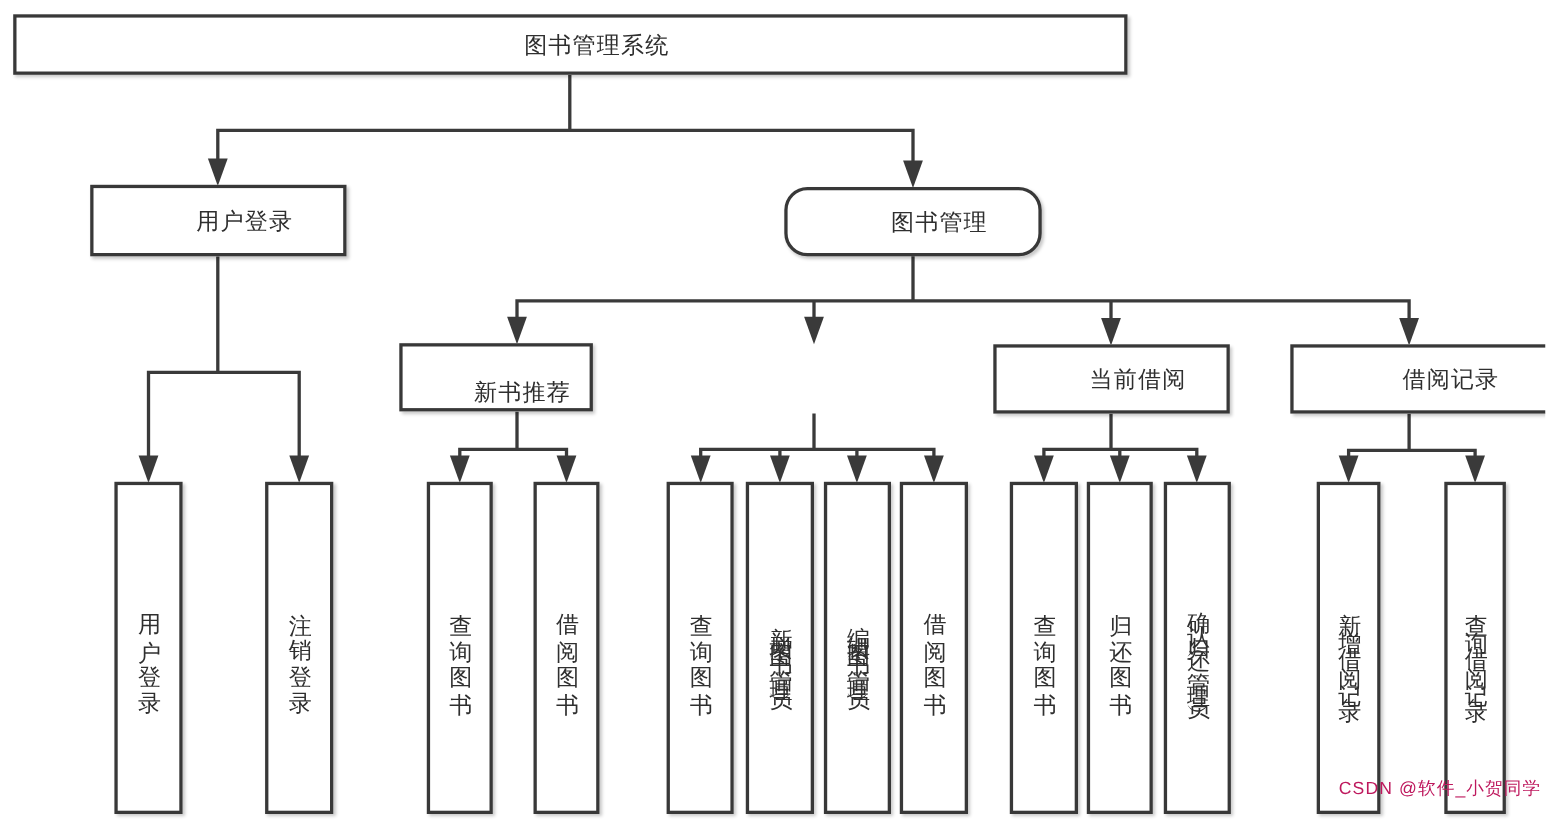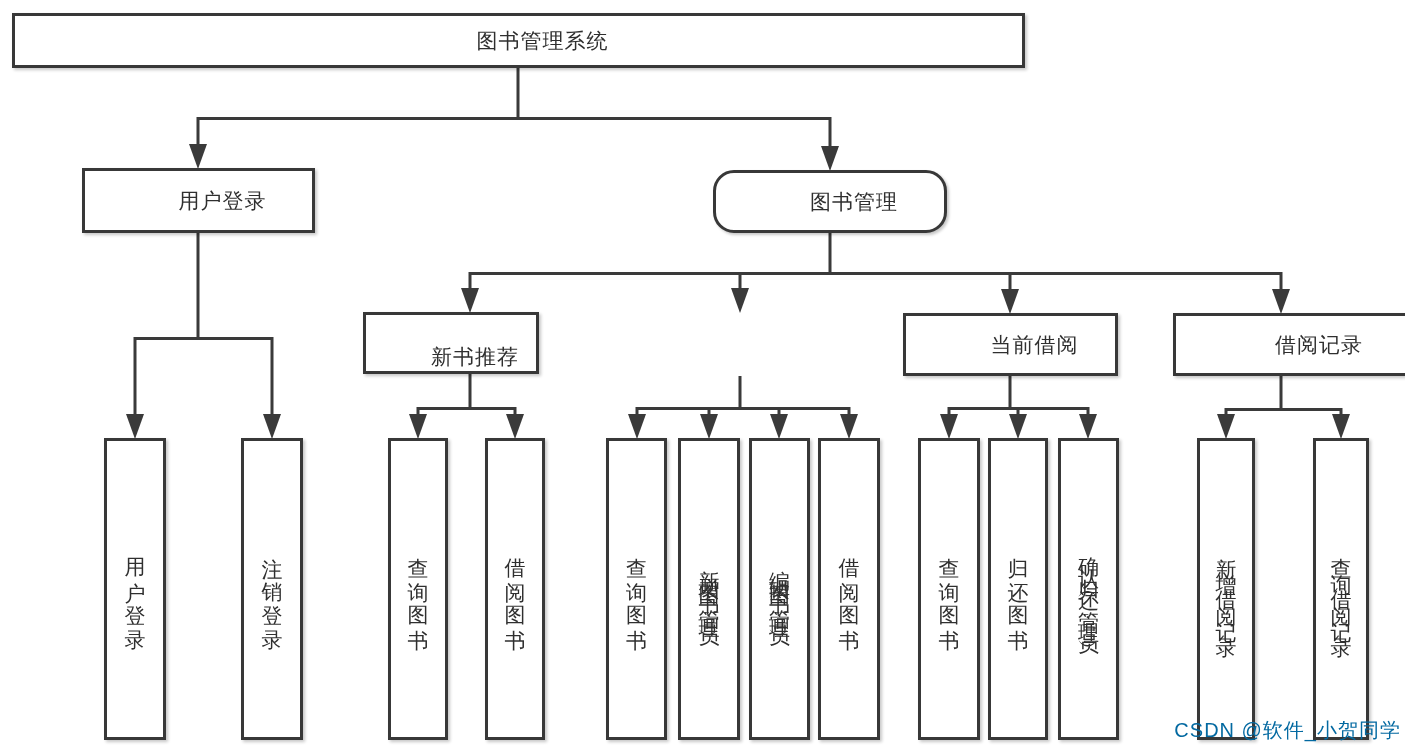"CSDN @软件_小贺同学" .watermark { bottom: 3px -> 19px; color: #0369a1 -> #be185d; font-size: 20px -> 16px }
